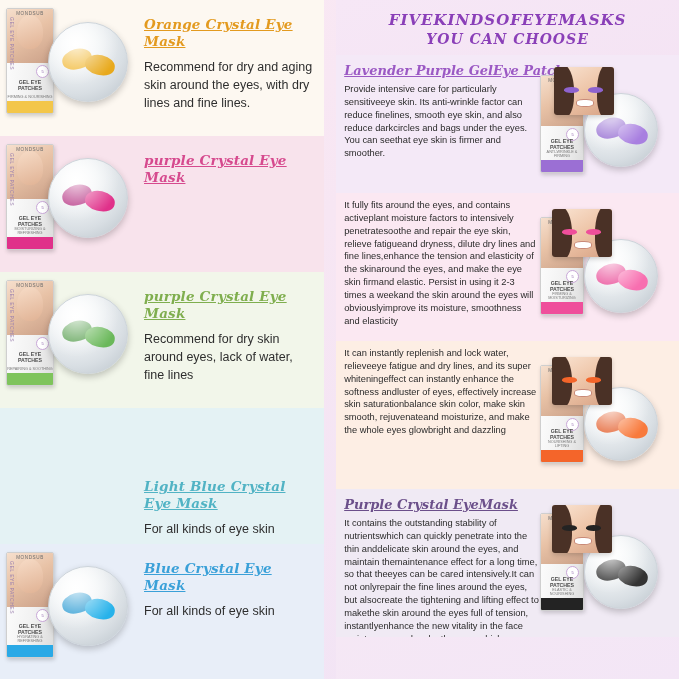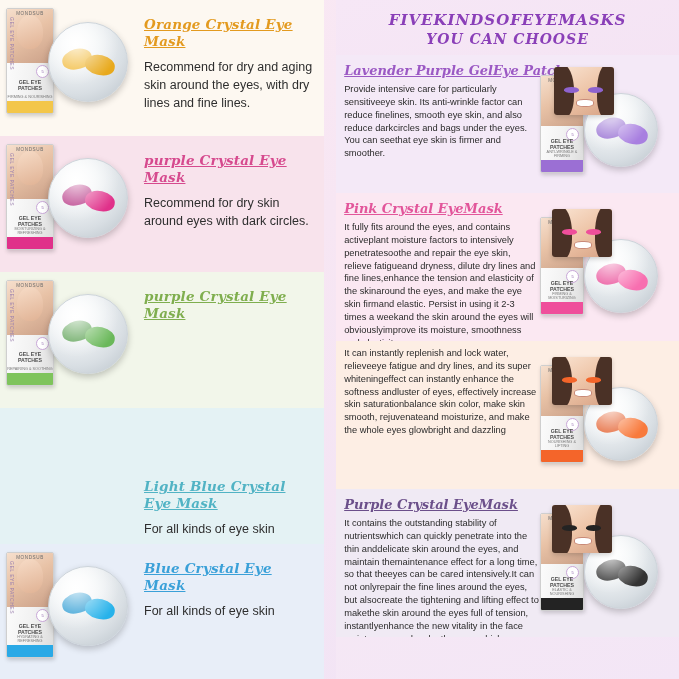"Recommend for dry skin around" div.ldesc { html: <div>Recommend for dry skin around eyes with dark circles.</div> -> none }
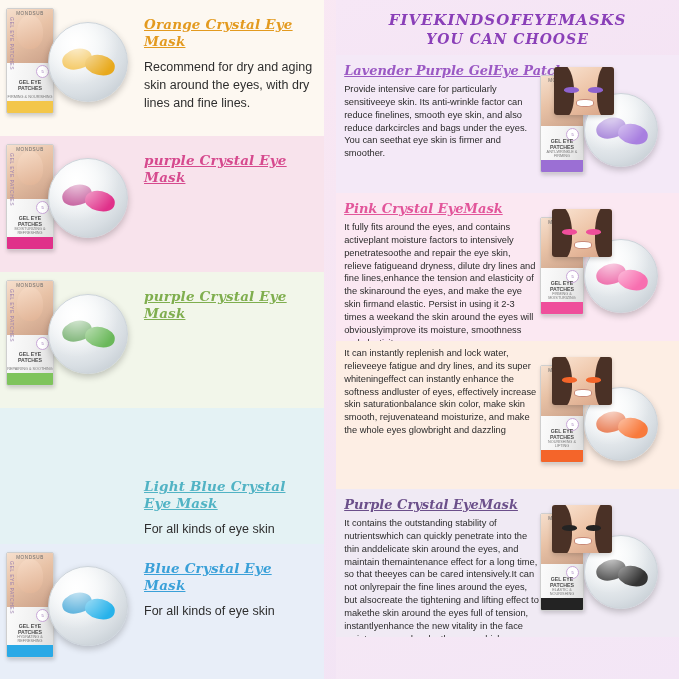"Pink Crystal EyeMask" div.rtitle { html: <div>Pink Crystal EyeMask</div> -> none }
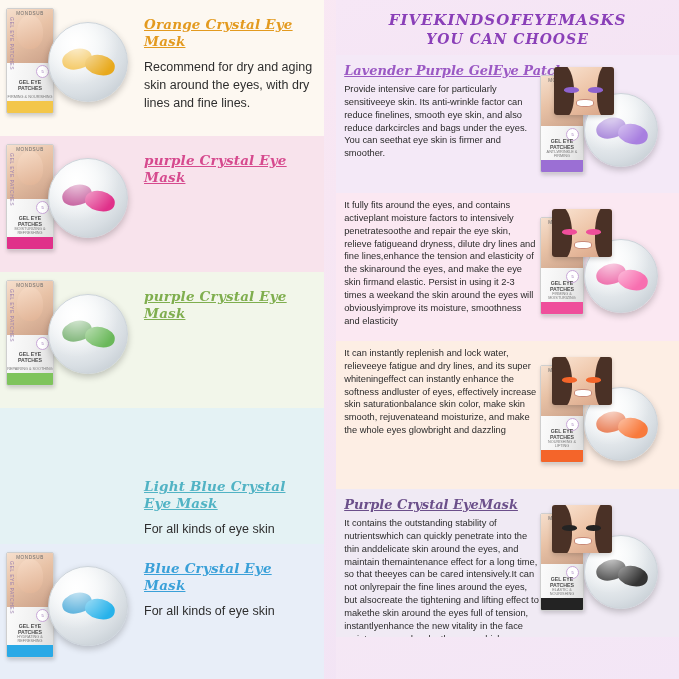"Recommend for dry skin around" div.ldesc { html: none -> <div>Recommend for dry skin around eyes, lack of water, fine lines</div> }
